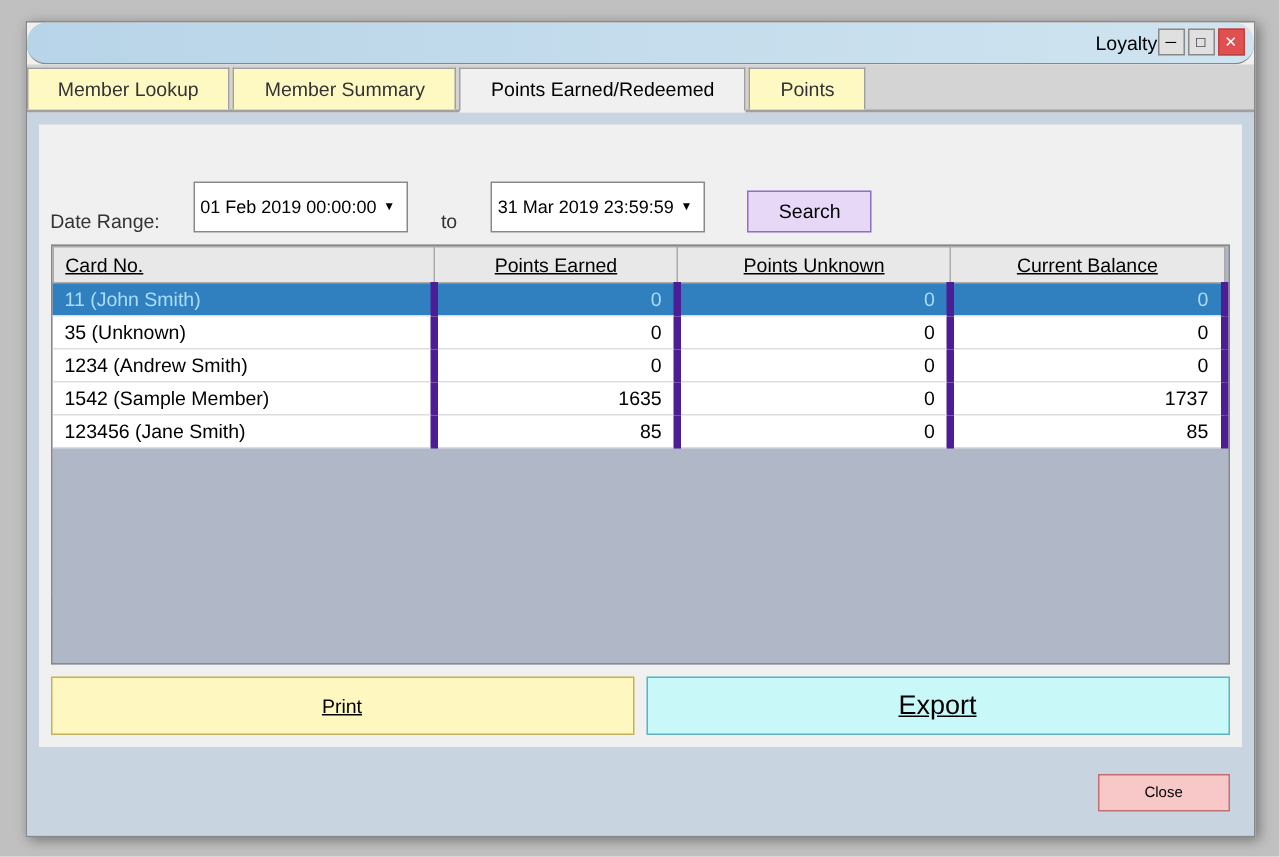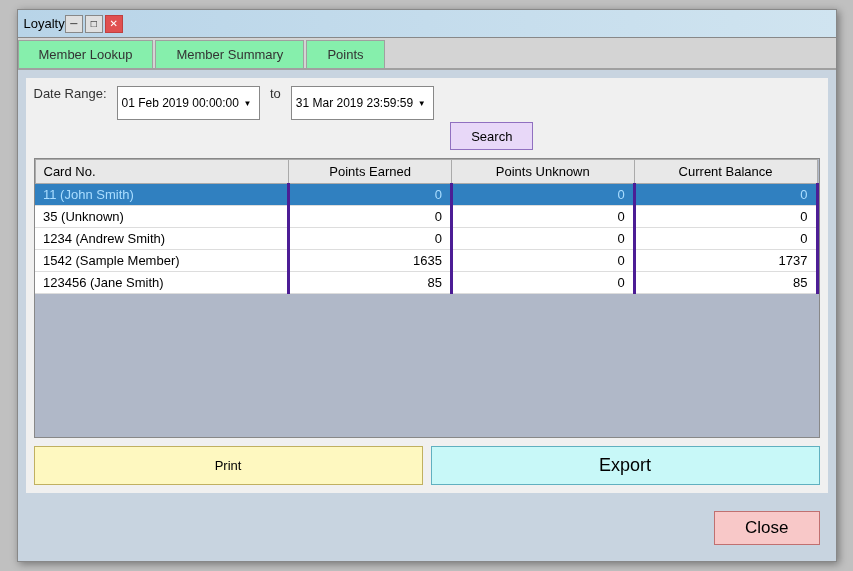"Loyalty" .title-bar { border-radius: none -> 13px; justify-content: flex-start -> flex-end }
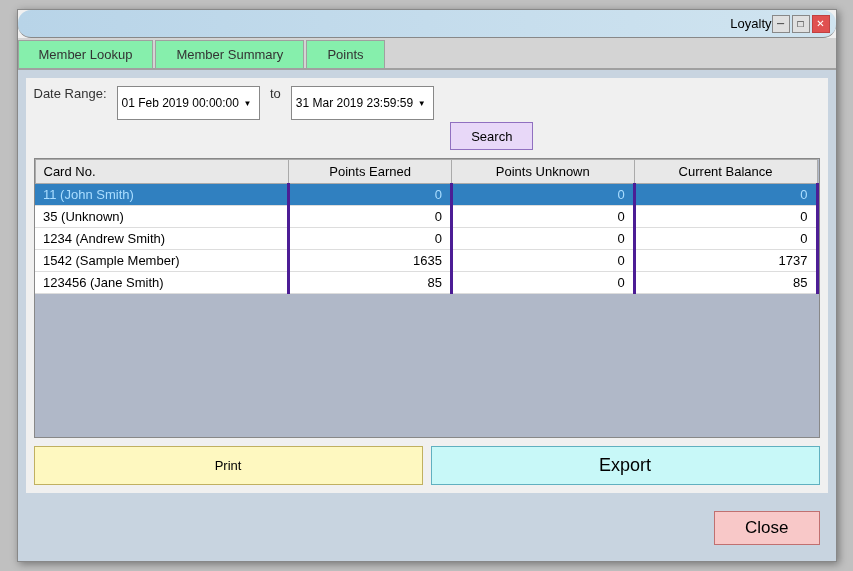"Member Lookup" .tab { background: #86efac -> #fef9c3 }
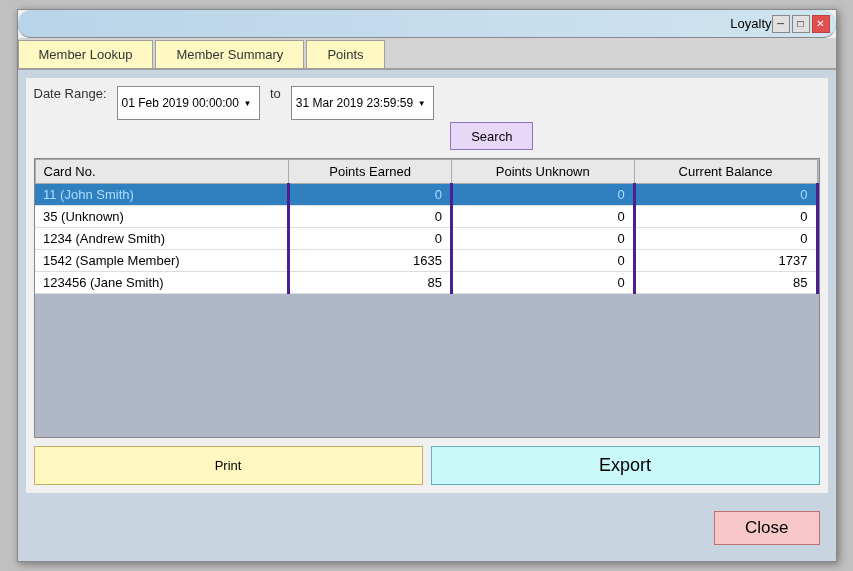"Points Earned/Redeemed" div.tab { html: none -> <div>Points Earned/Redeemed</div> }
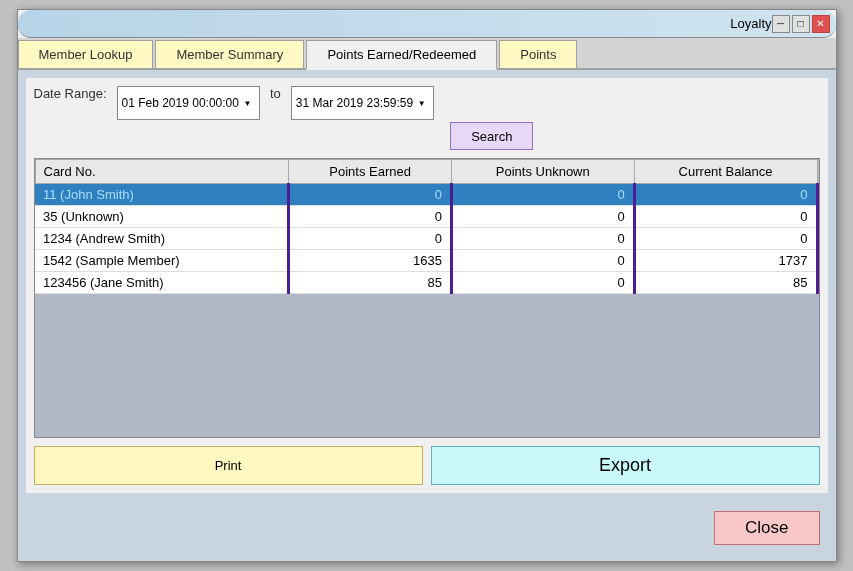"Date Range:" .date-range-row { align-items: flex-start -> flex-end; gap: 6px -> 18px }
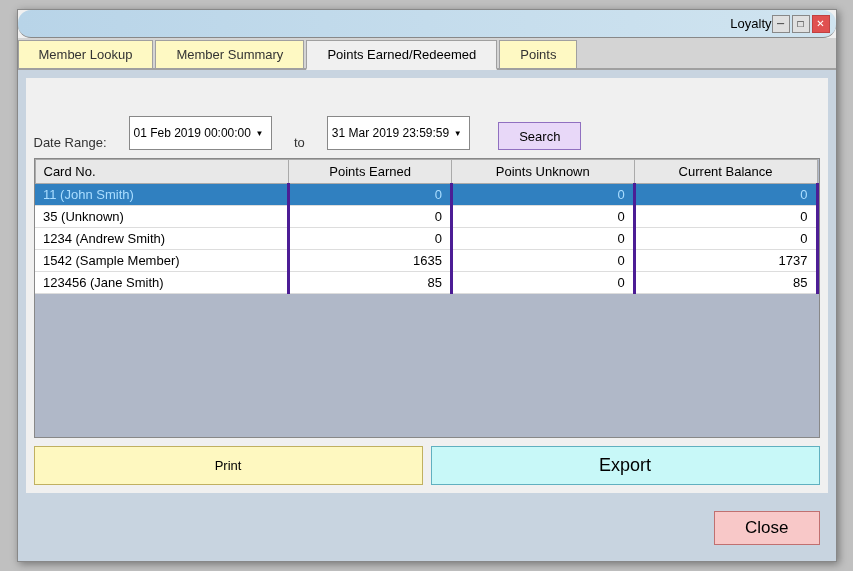"Card No." .table thead tr th { text-decoration: none -> underline }
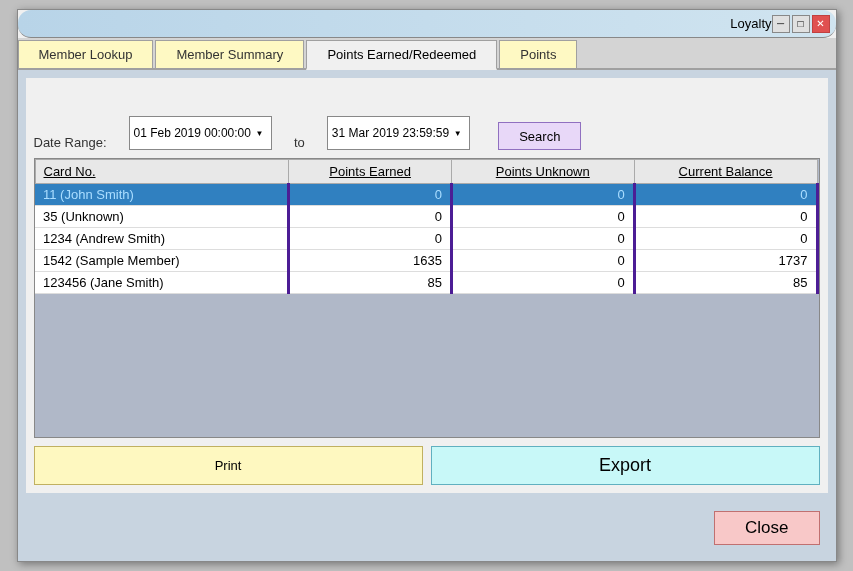"11 (John Smith)" .table tbody tr td { border-right: 3px solid #4c1d95 -> 5px solid #4c1d95 }
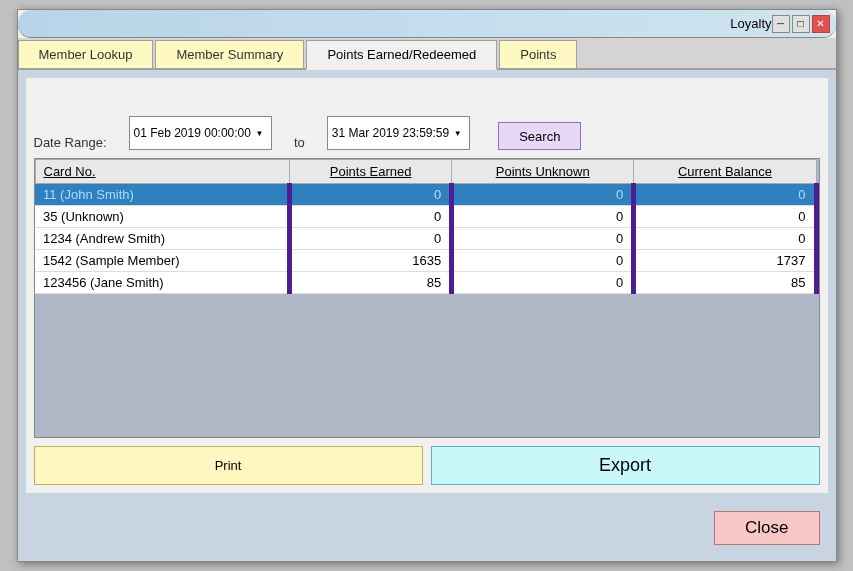"Print" .bottom-buttons { text-decoration: none -> underline }
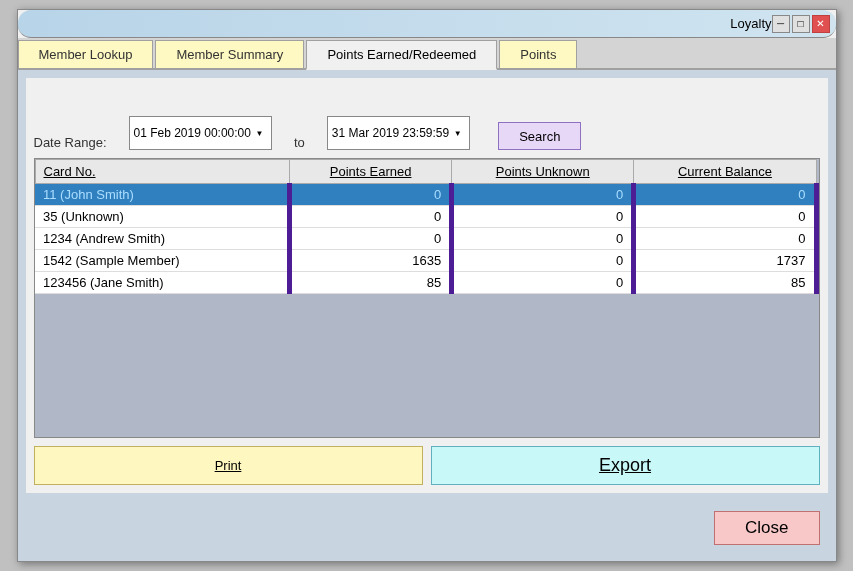"Close" .close-btn-main { font-size: 17px -> 10px }
